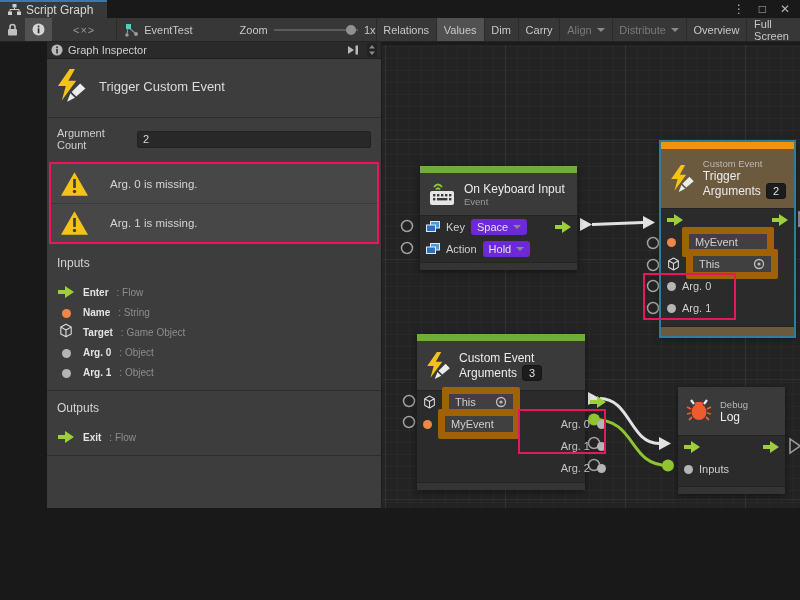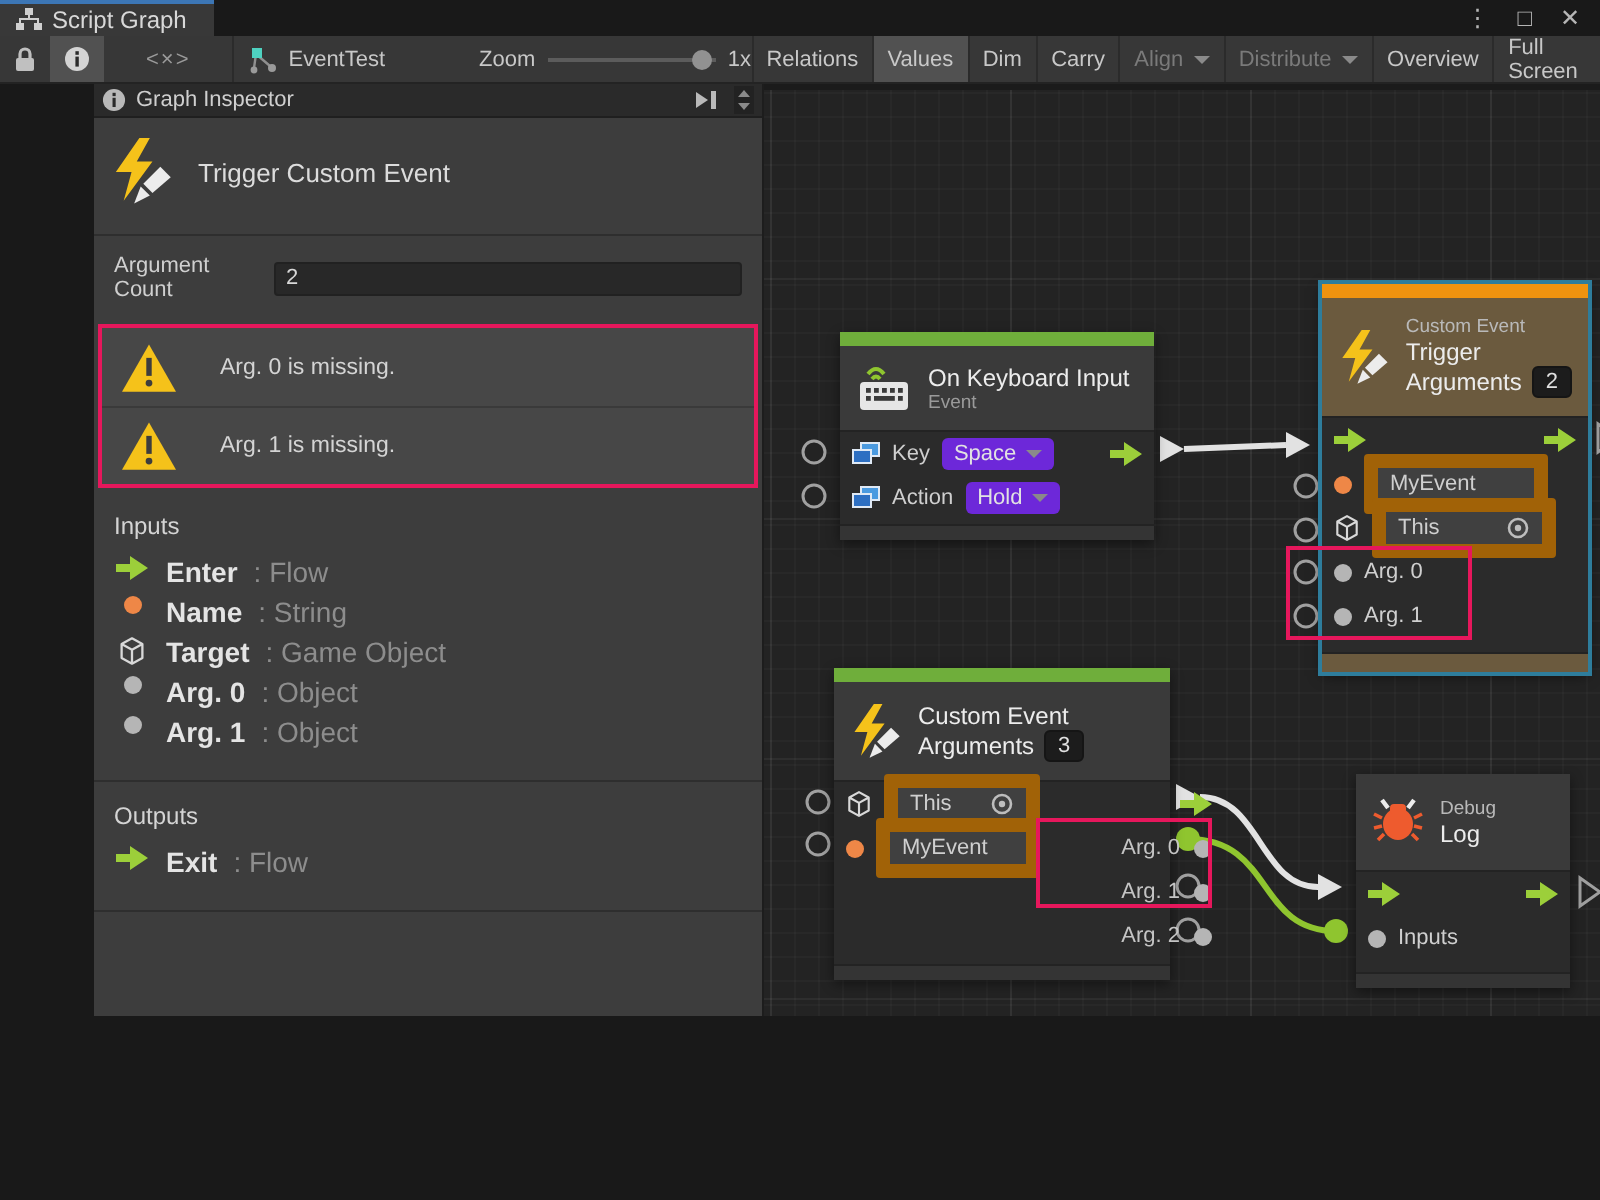"Enter" .io-row { align-items: flex-start -> flex-end; font-size: 14px -> 10px }
